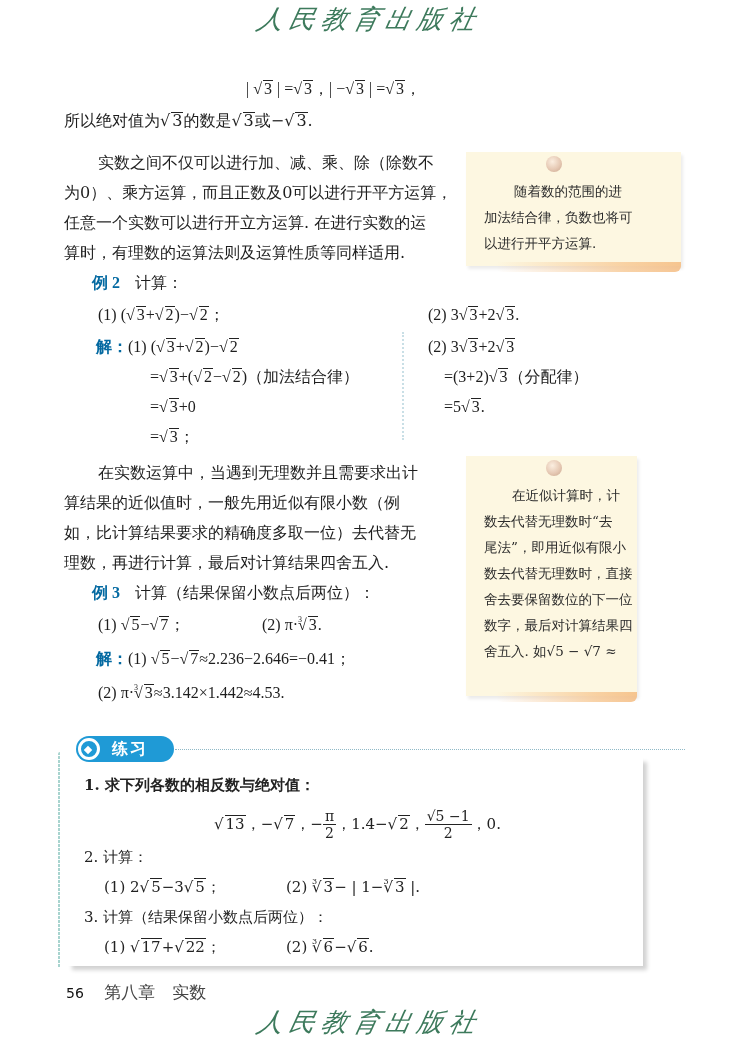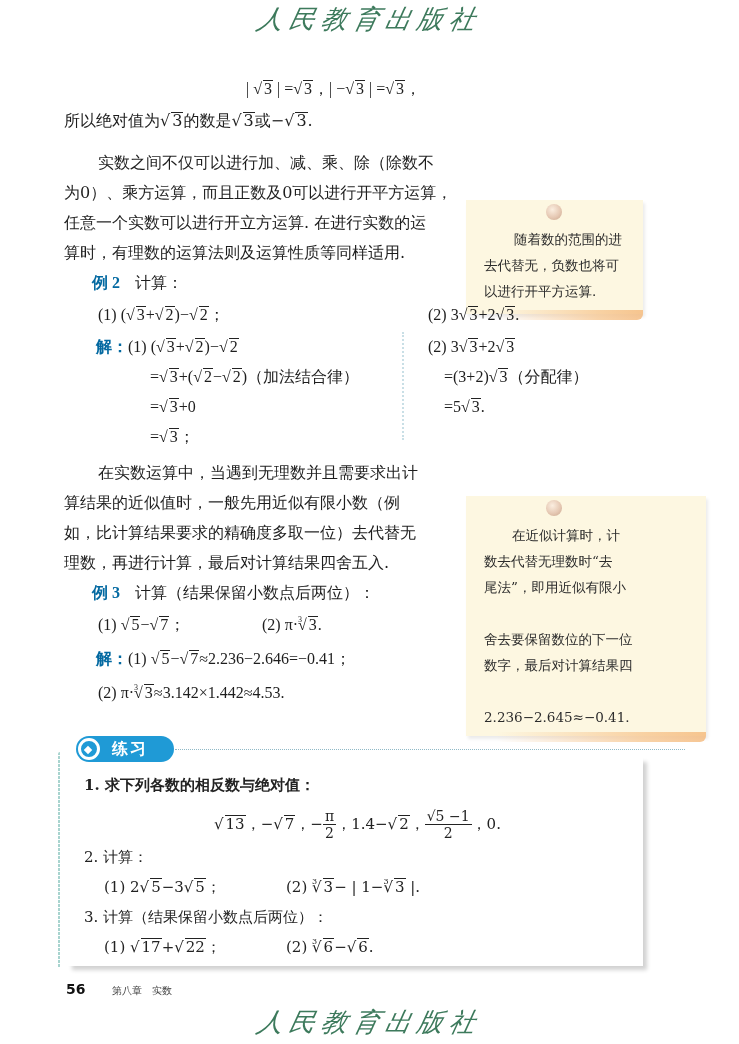"随着数的范围的进" div.note { margin-top: 48px -> none; width: 177px -> 215px }
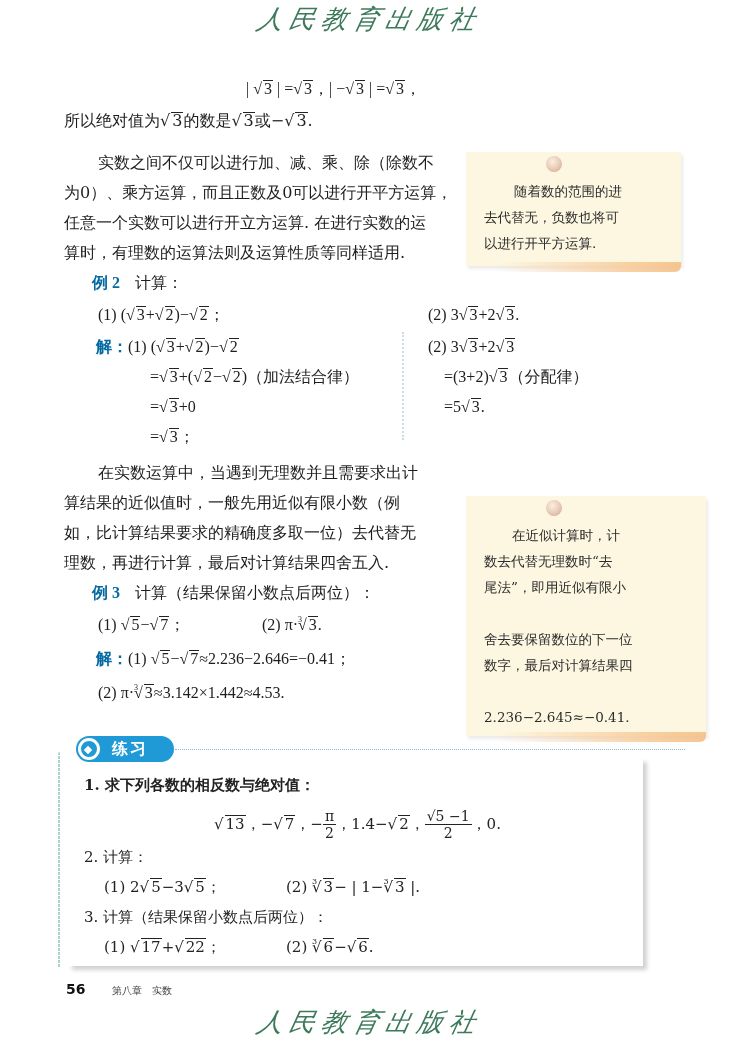"去代替无，负数也将可" div.note-text { text: 去代替无 -> 加法结合律 }
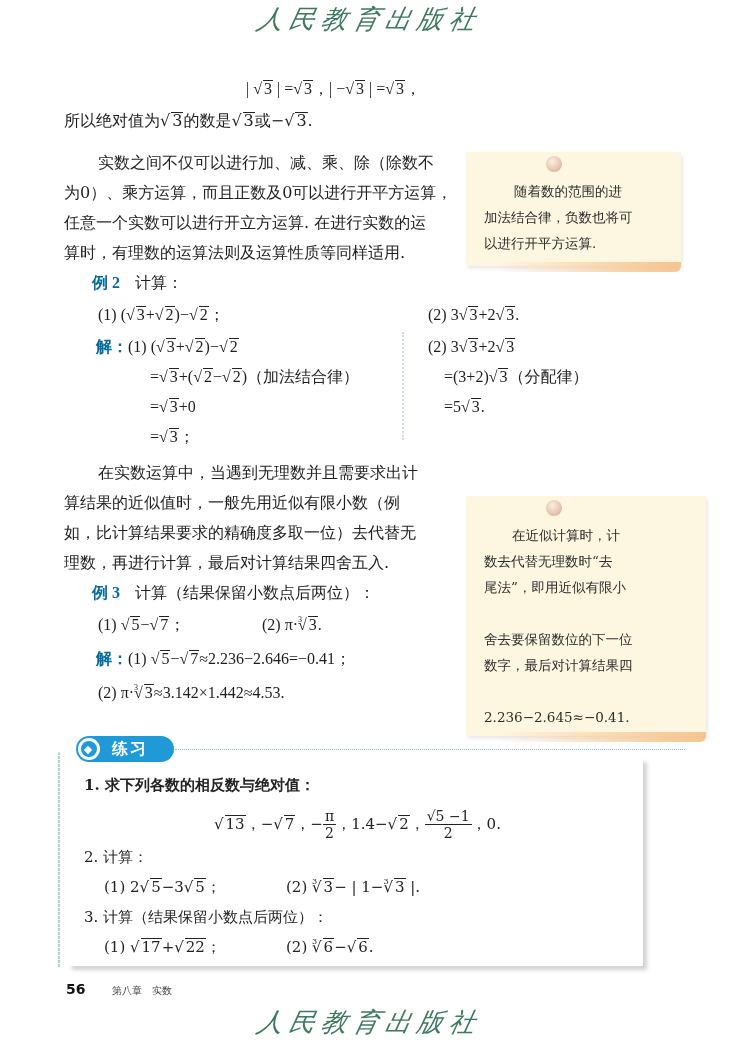"在近似计算时，计" div.note { top: 496px -> 456px; width: 240px -> 171px }
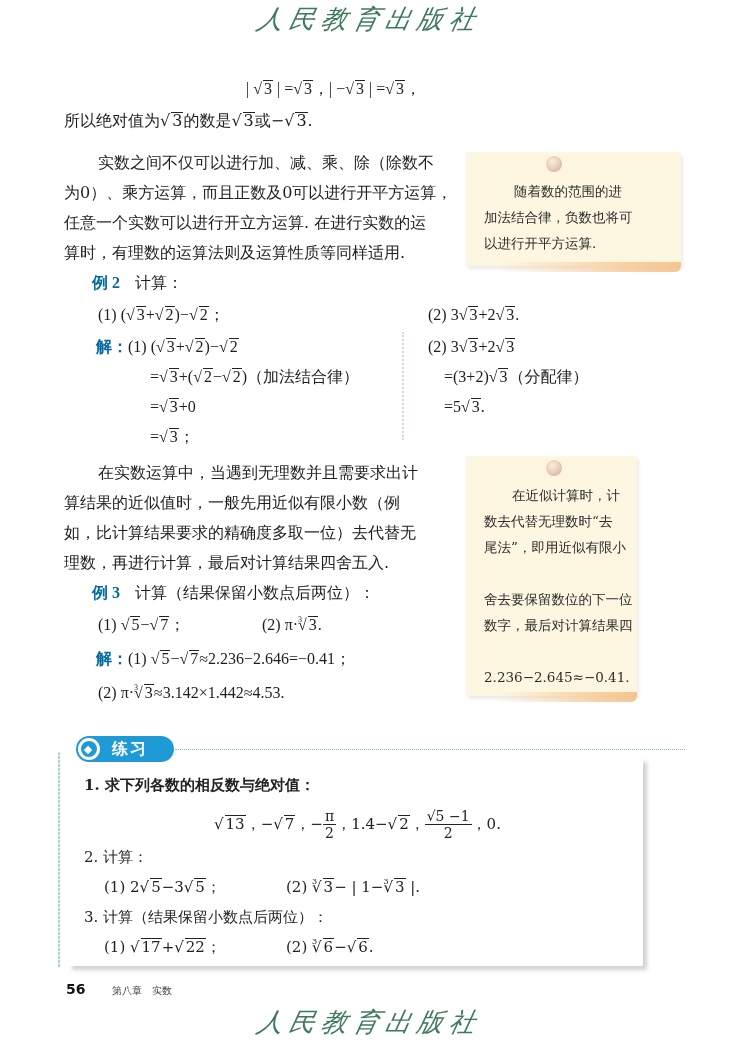"数去代替无理数时，直接" div.note-text { html: none -> <div>数去代替无理数时，直接</div> }
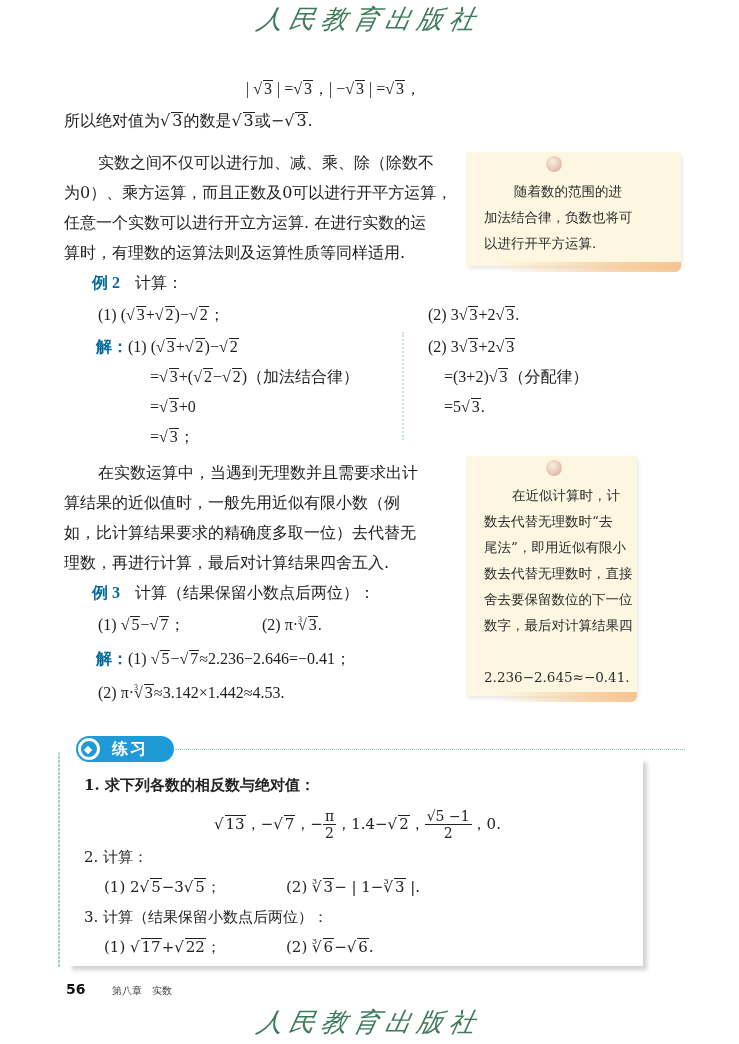"舍五入. 如√5 − √7 ≈" div.note-text { html: none -> <div>舍五入. 如√5 − √7 ≈</div> }
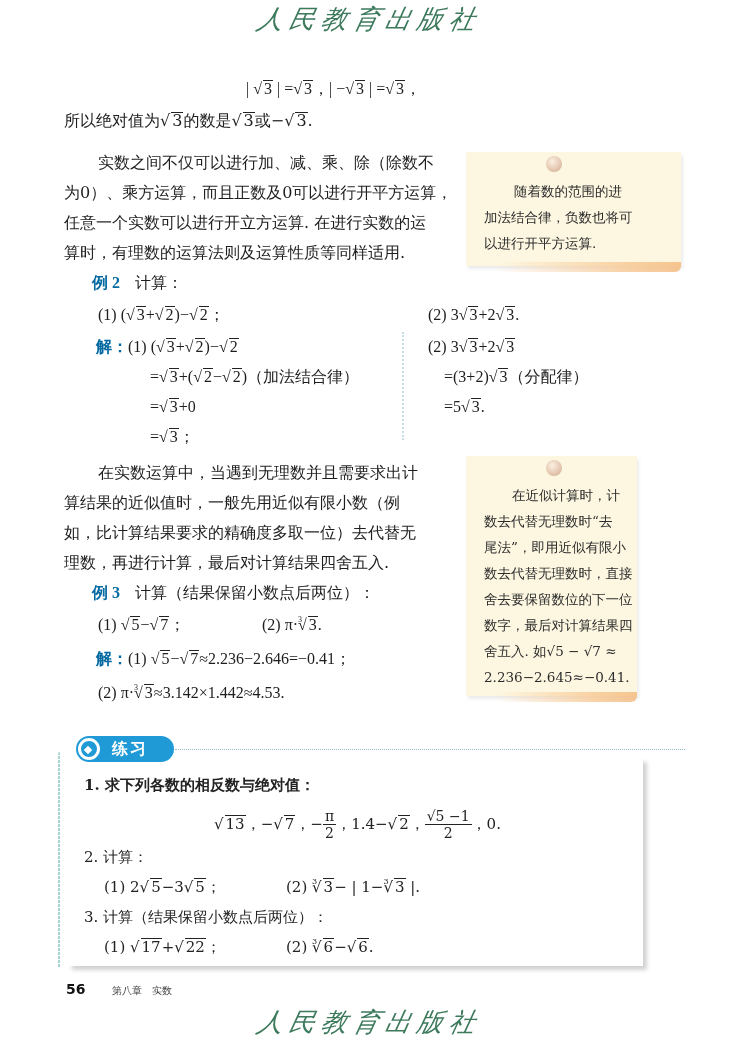"2.236−2.645≈−0.41." div.note-text { html: <div>2.236−2.645≈−0.41.</div> -> none }
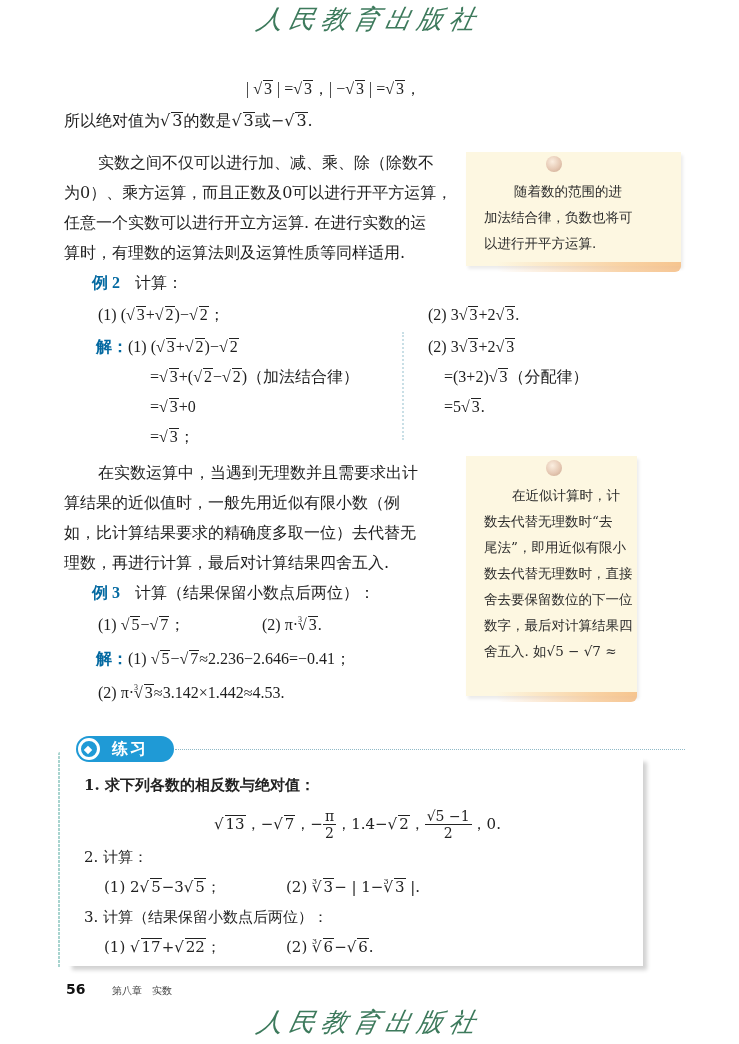"56" .footer .num { font-weight: bold -> normal; margin-right: 22px -> 16px }
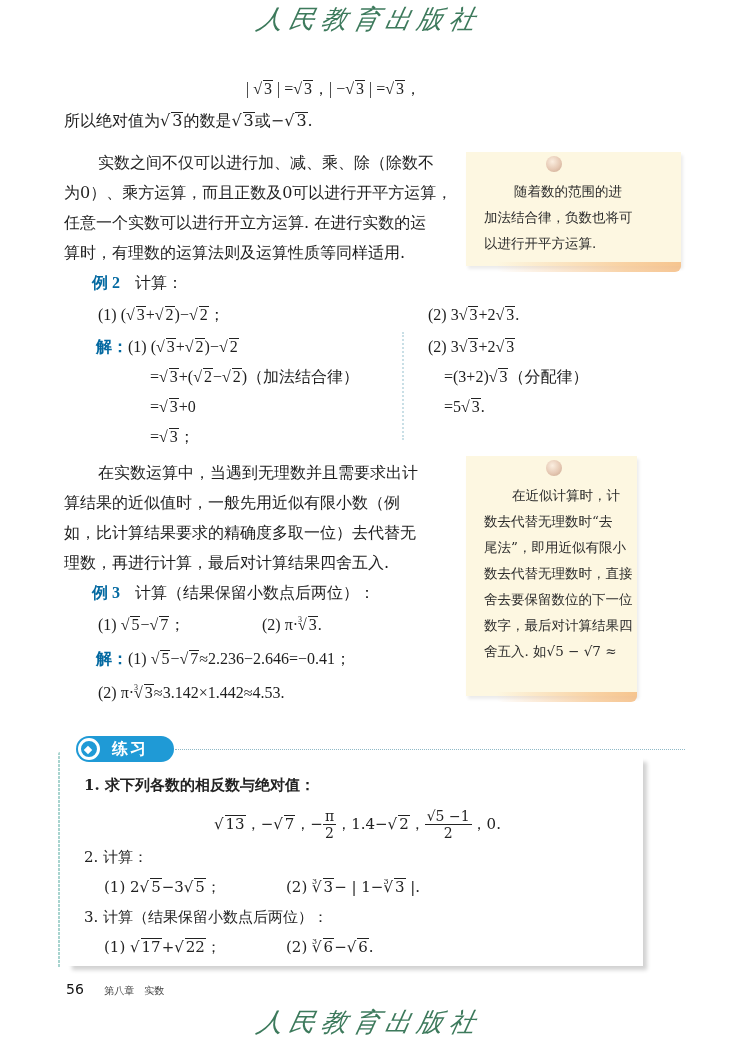"第八章 实数" .footer .chap { font-size: 10px -> 17px }
